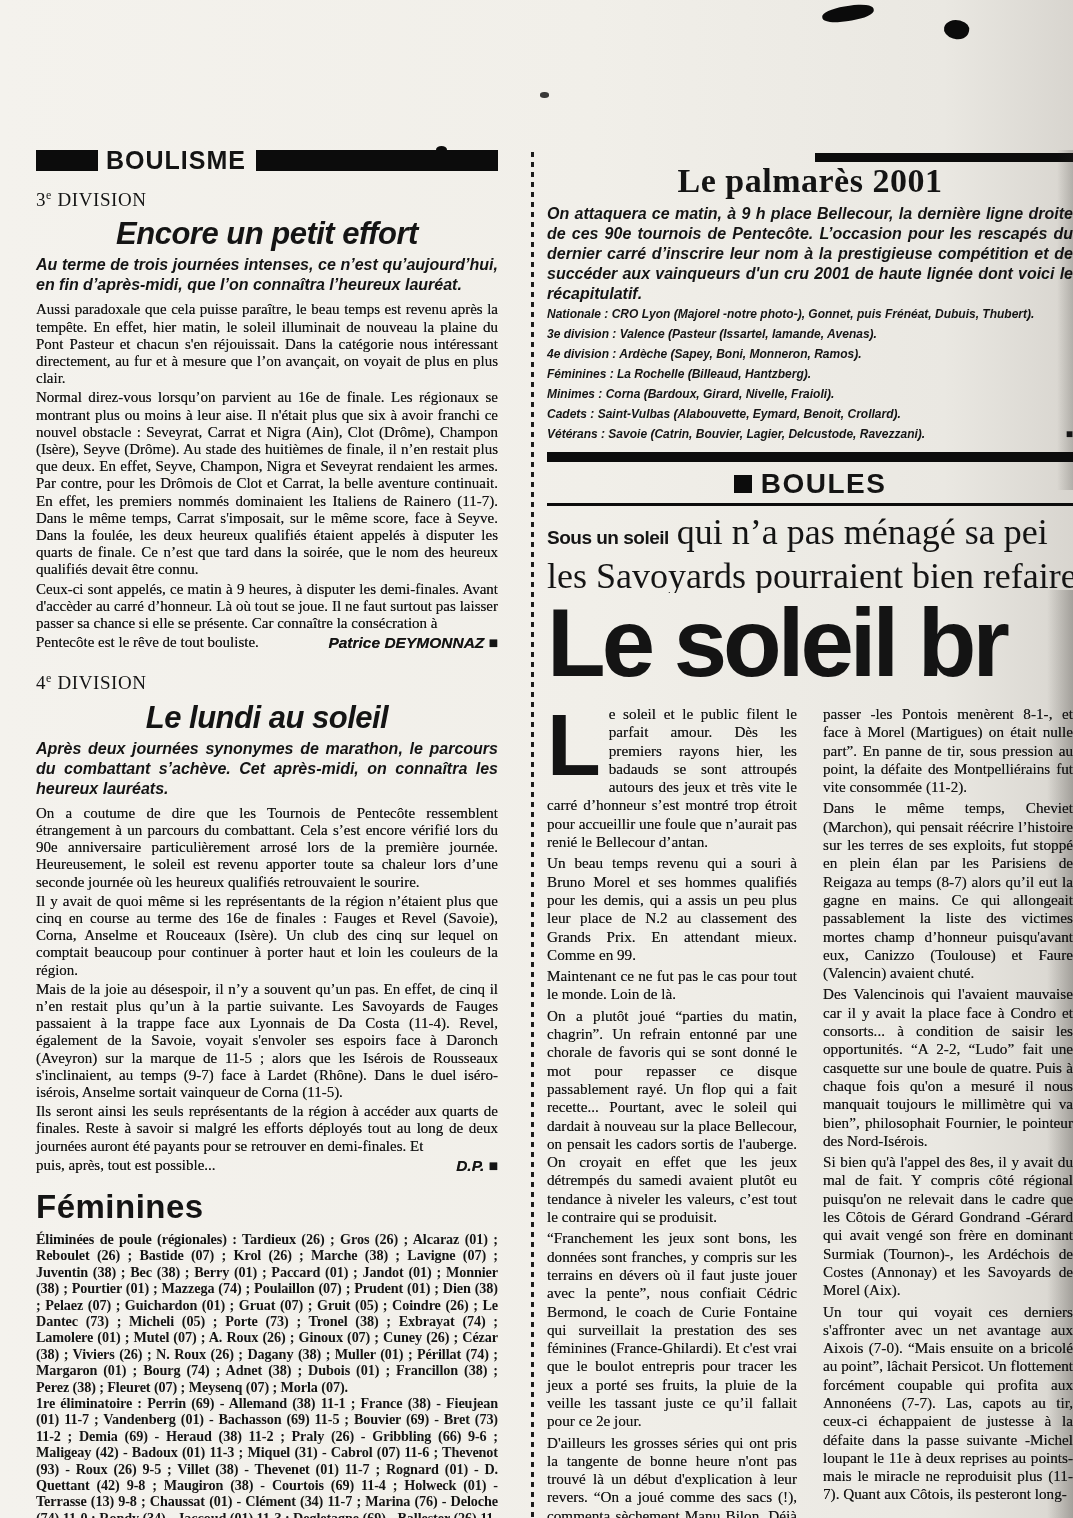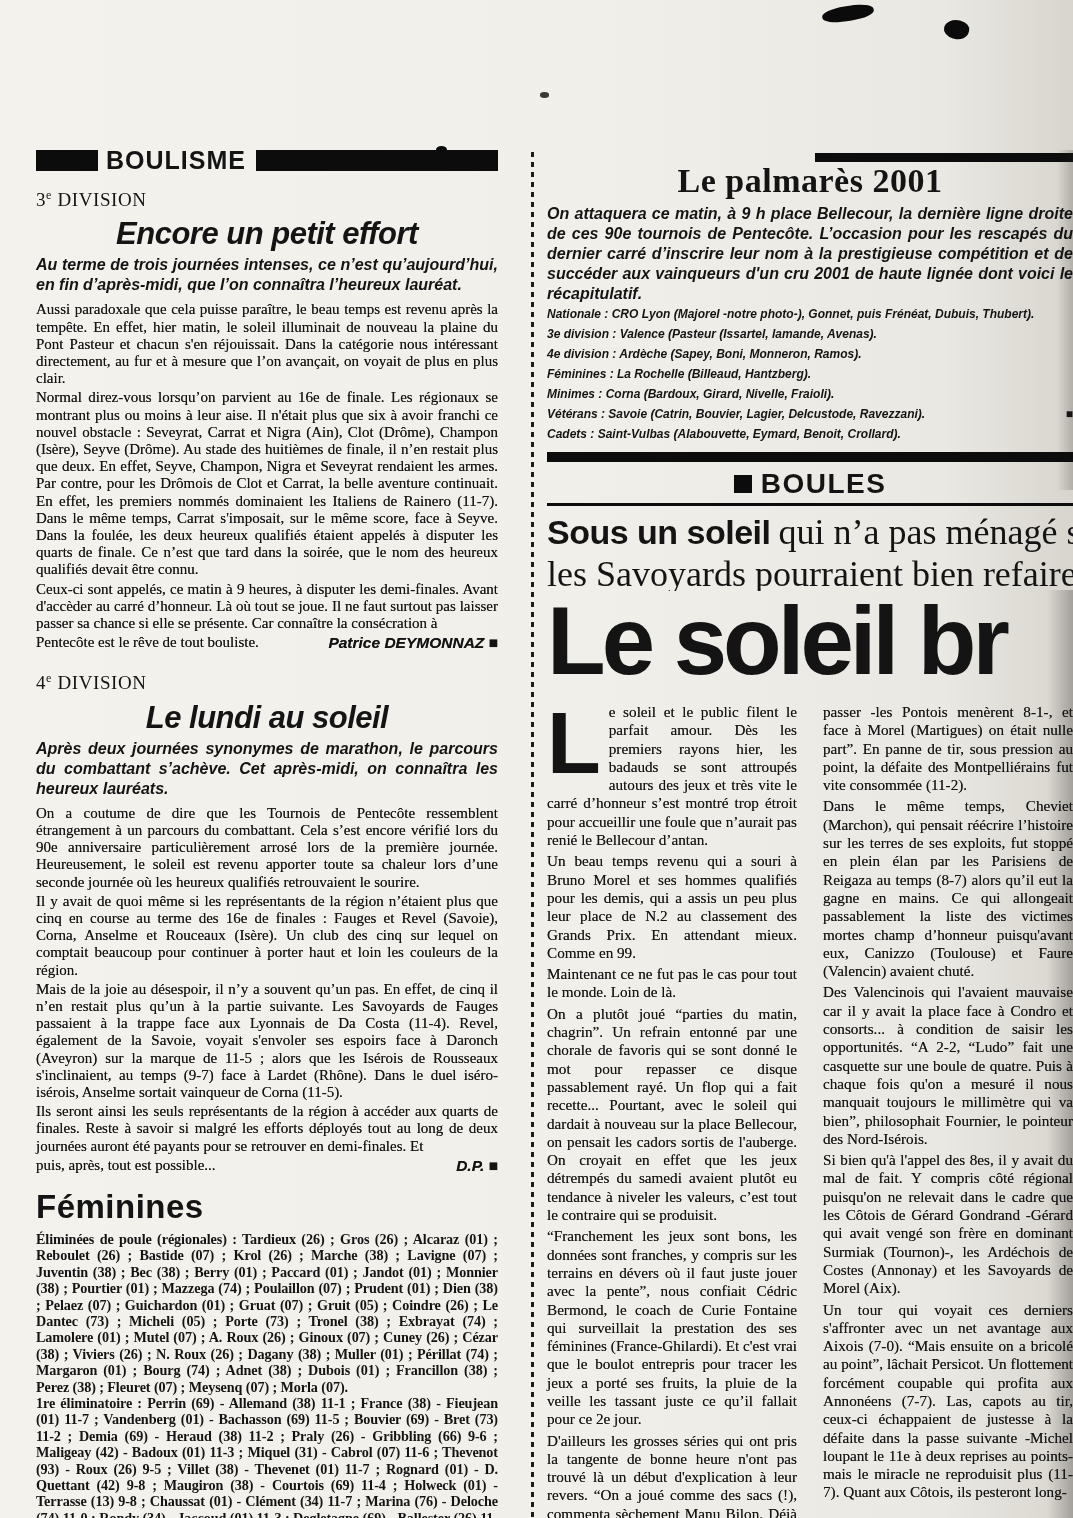"Vétérans : Savoie (Catrin, Bouvier," p.pal-line { order: before "Cadets : Saint-Vulbas (Alabouvette," -> after "Cadets : Saint-Vulbas (Alabouvette," }
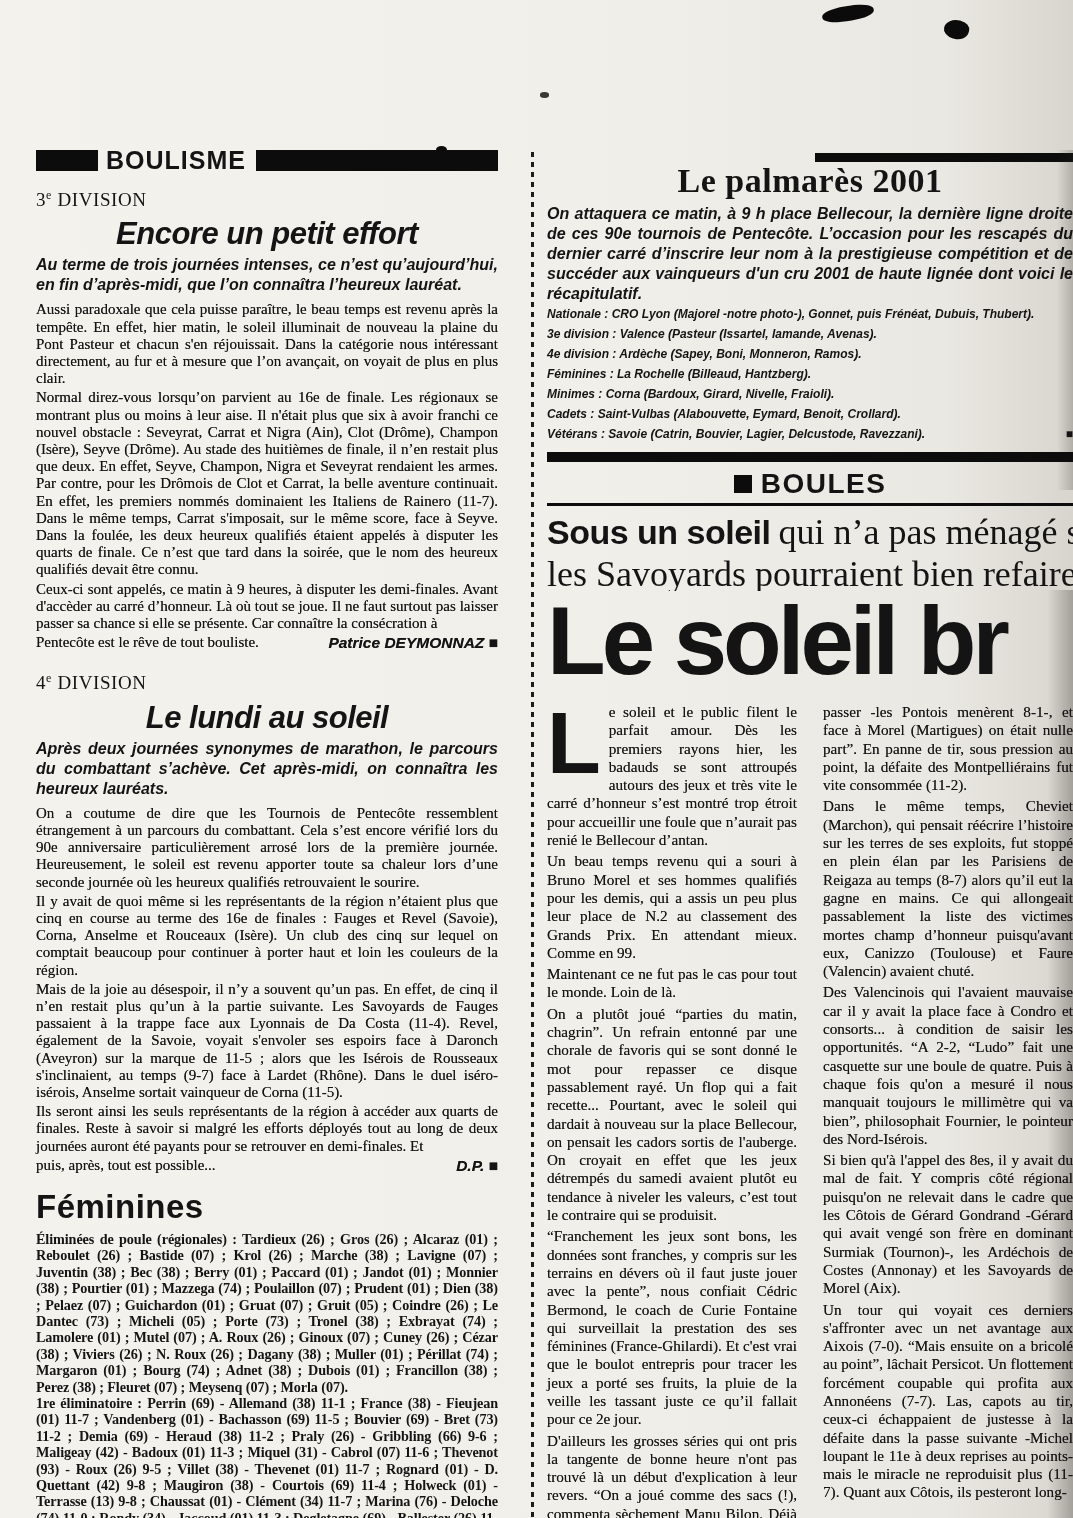"Sous un soleil" .intro-bold { font-size: 34px -> 19px }
